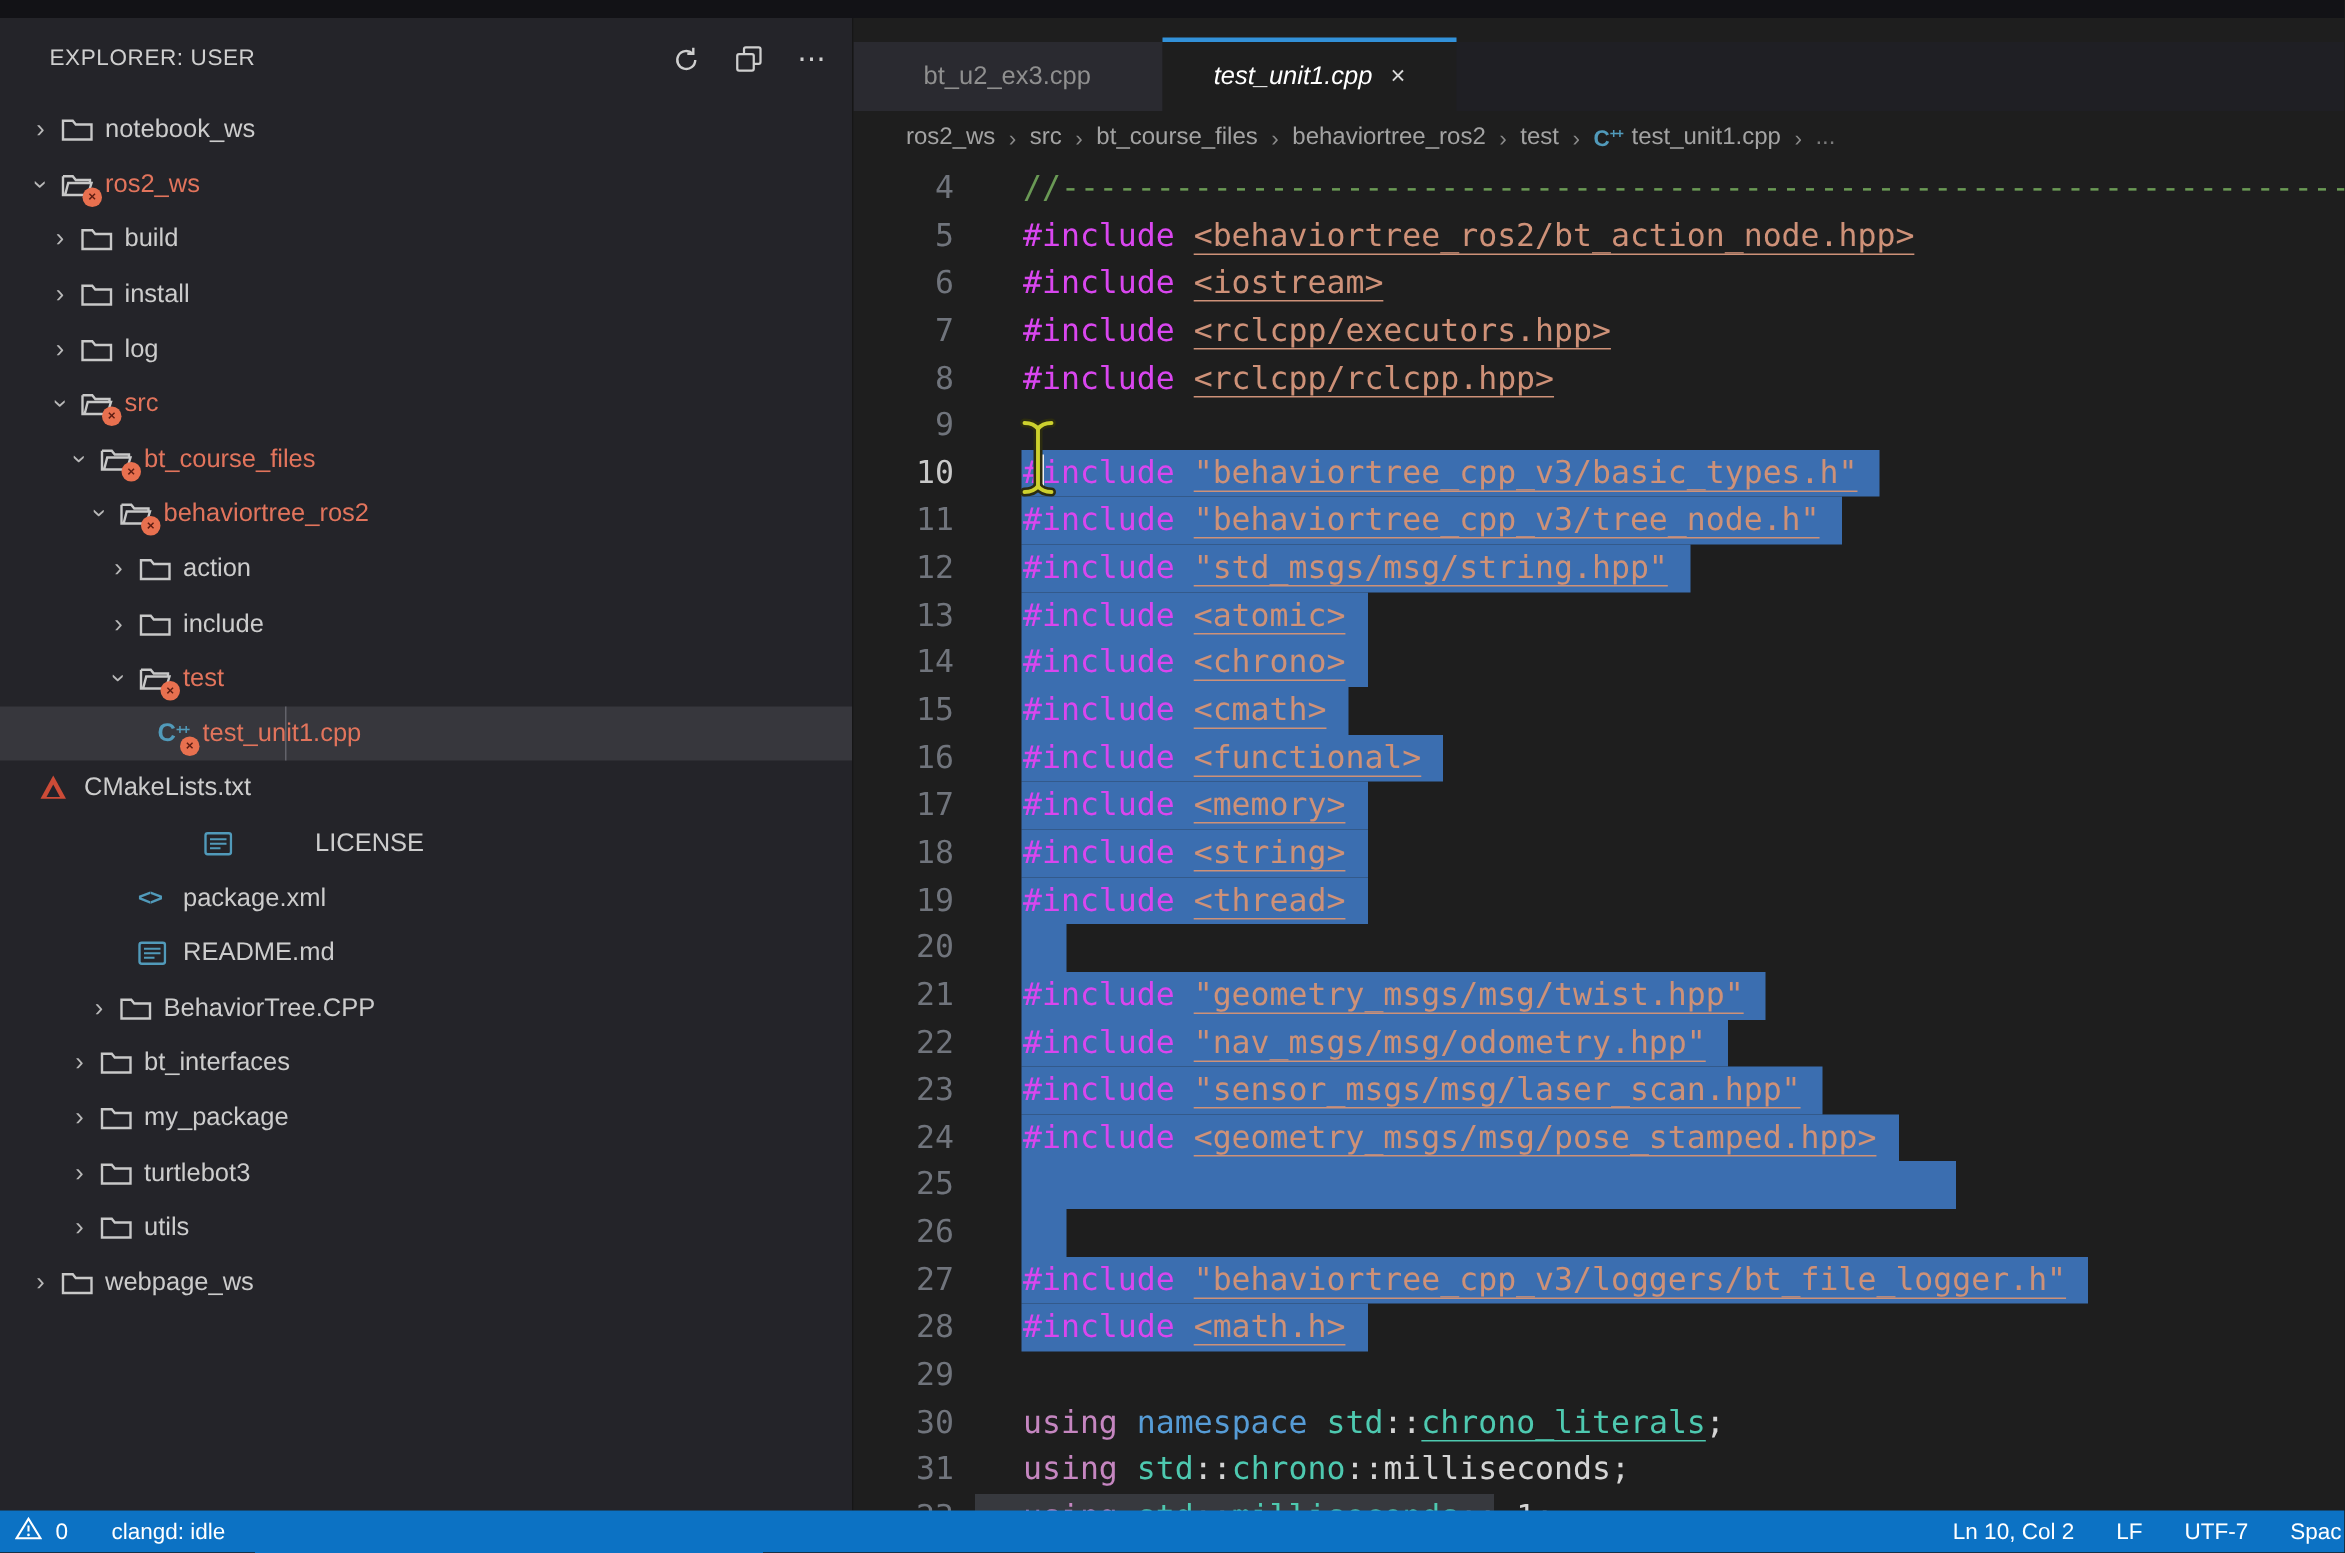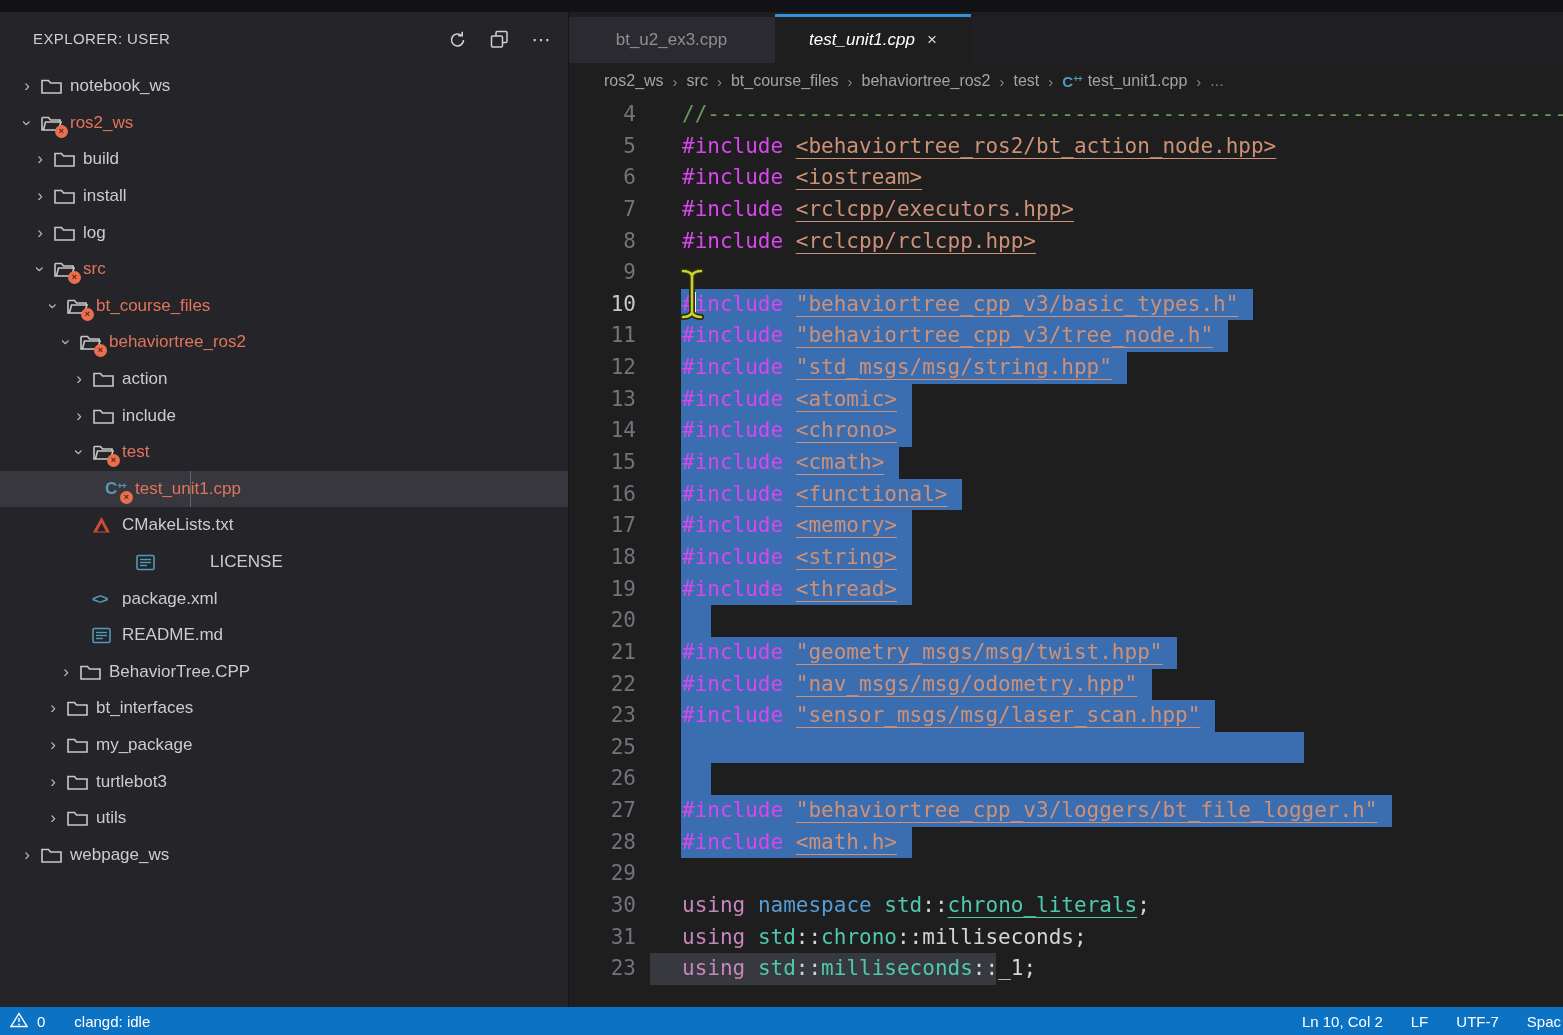"bt_u2_ex3.cpp" .editor { top: 5px -> 16px }
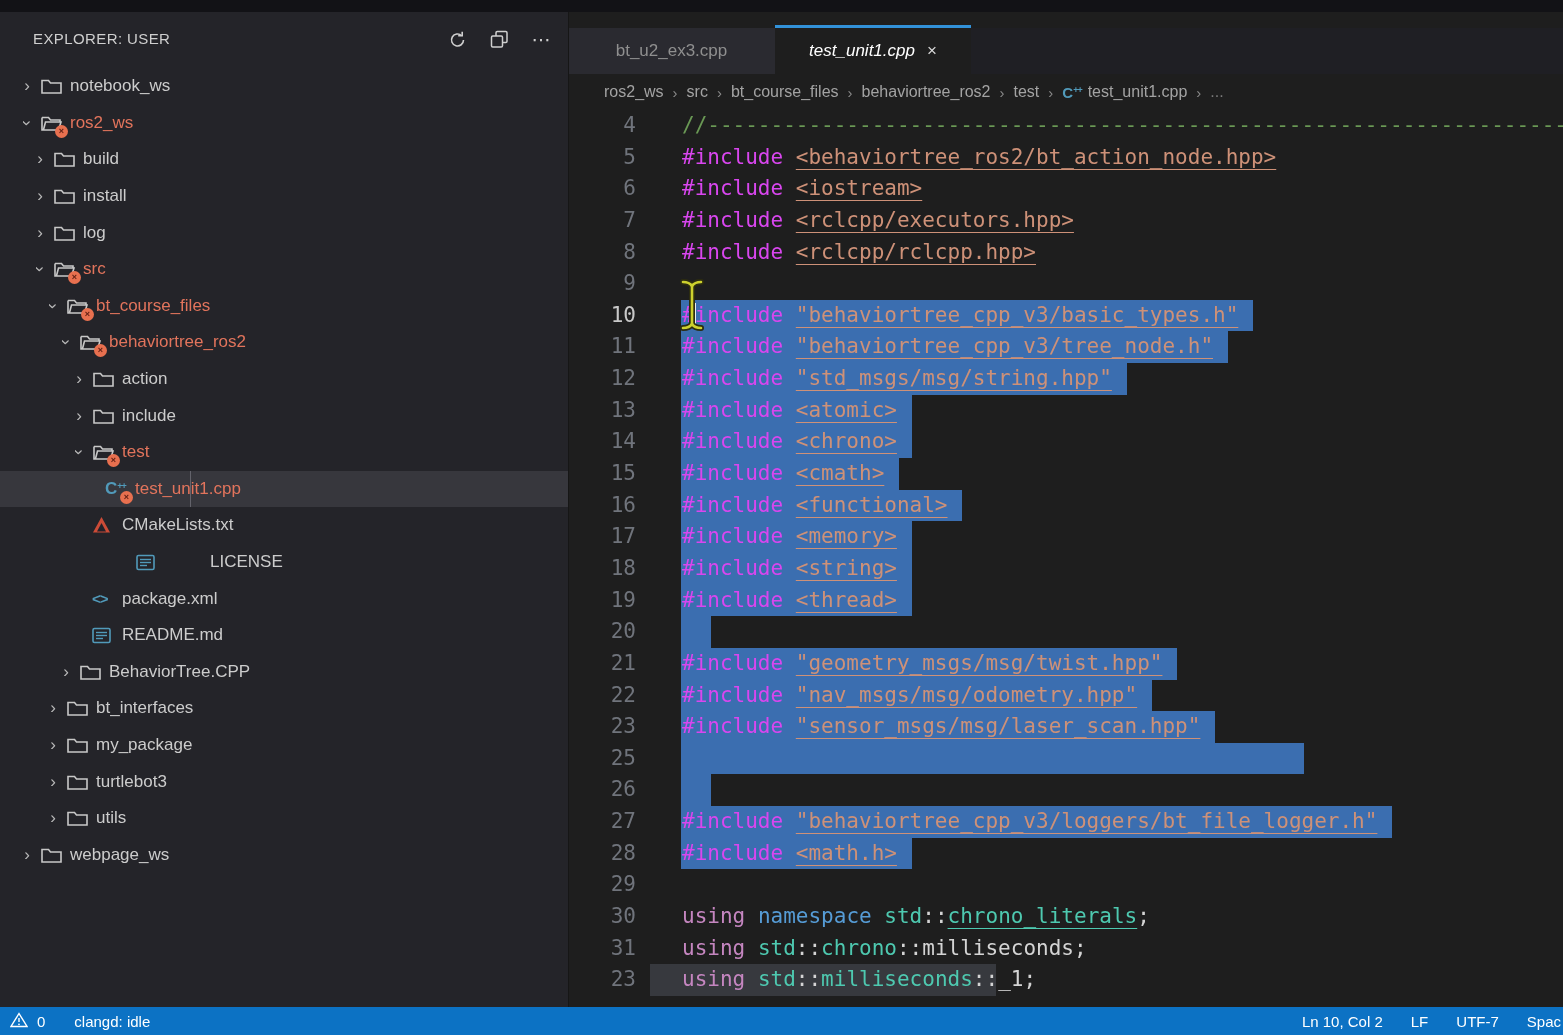"CMakeLists.txt" div.trow { padding-left: 66px -> none }
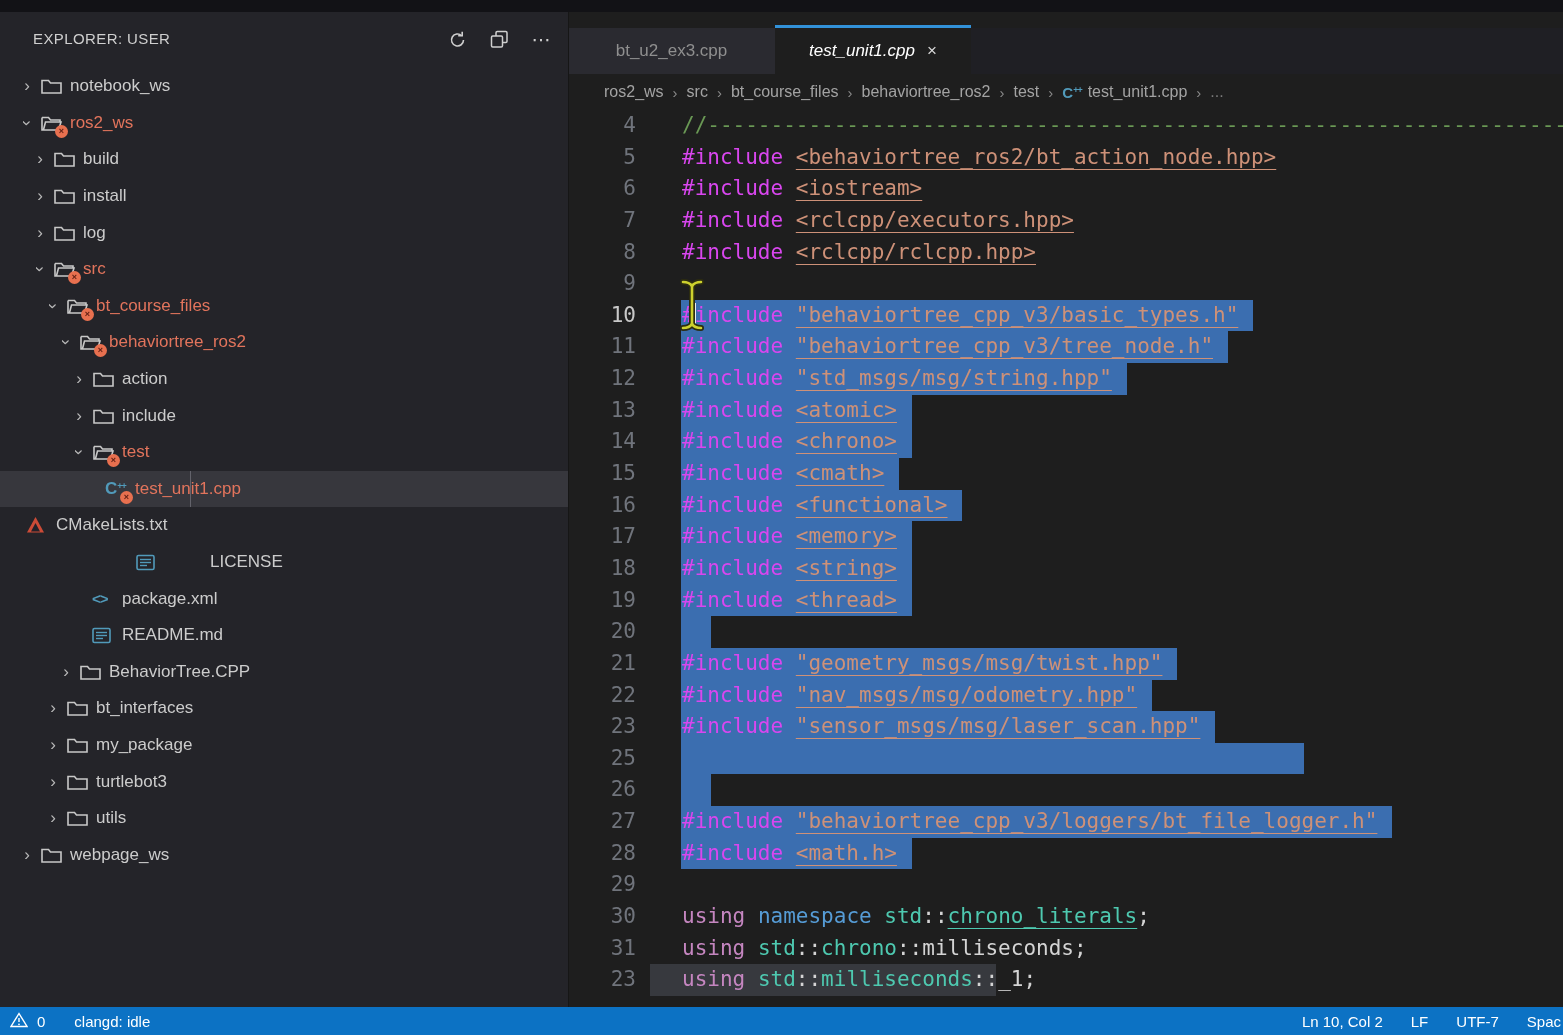"24" div.crow { html: none -> <div><div></div><span>24</span><span><span>#include </span><span>&lt;geometry_msgs/msg/pose_stamped.hpp&gt;</span></span></div> }
